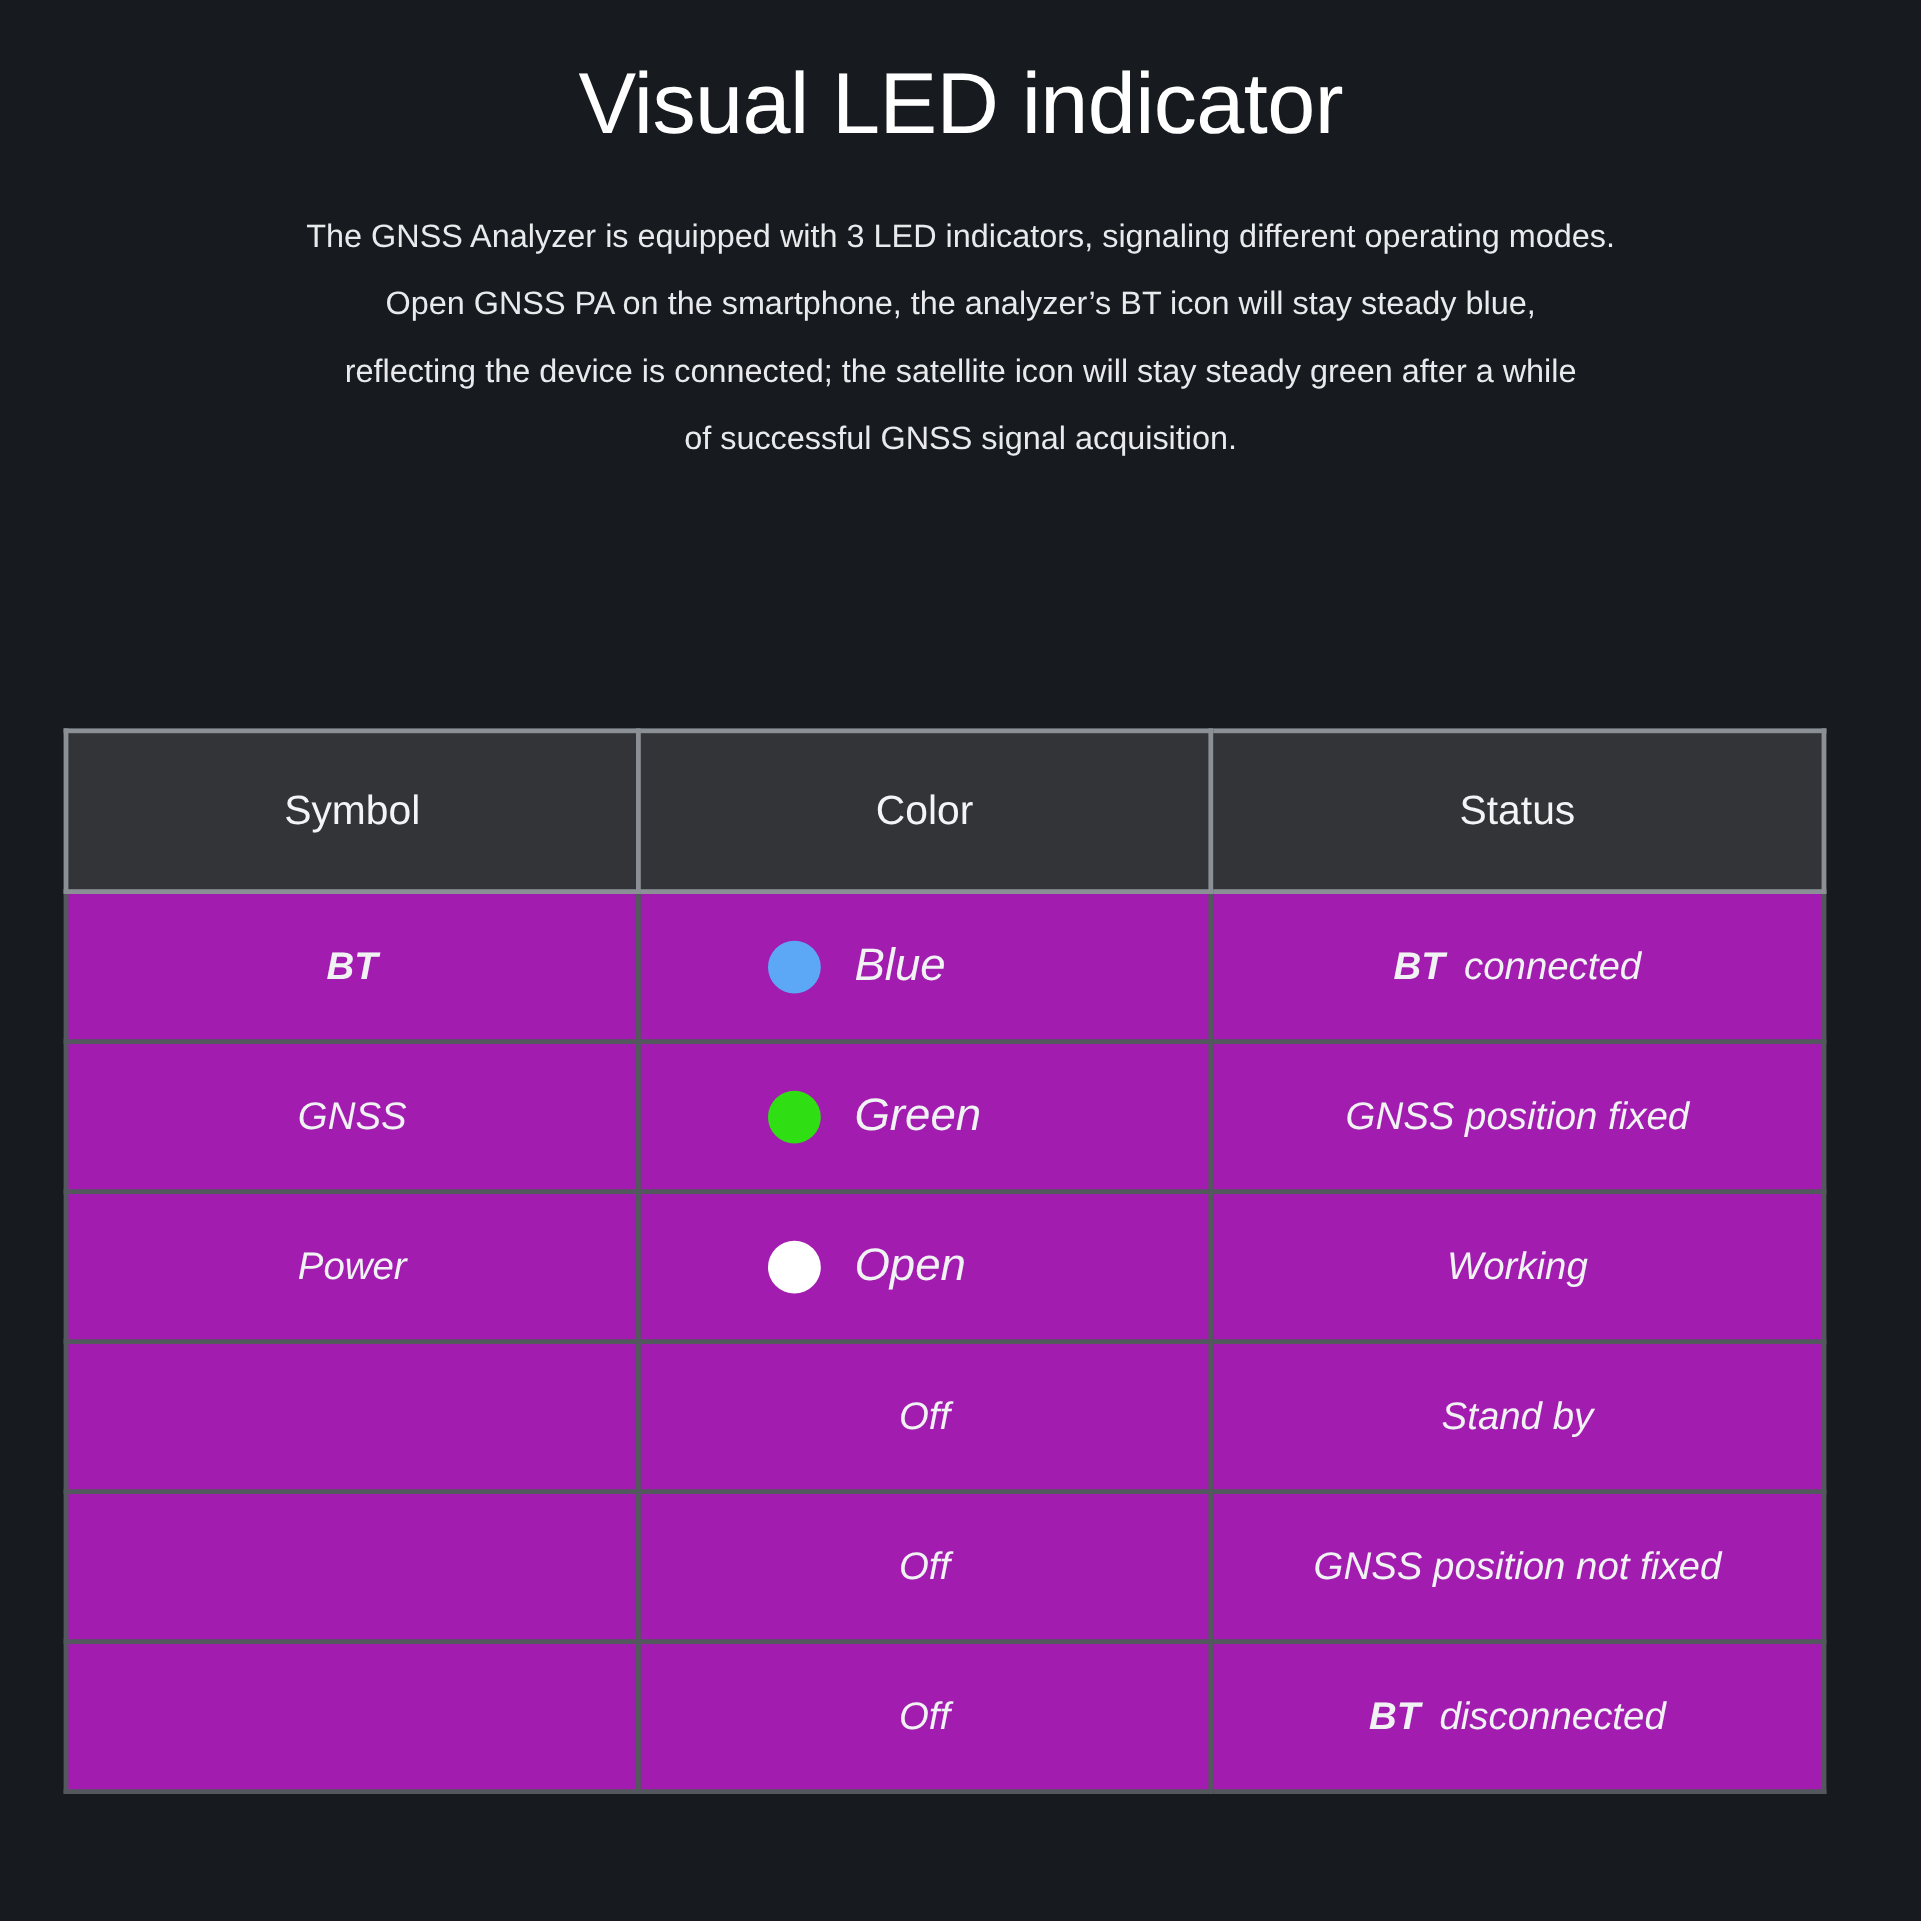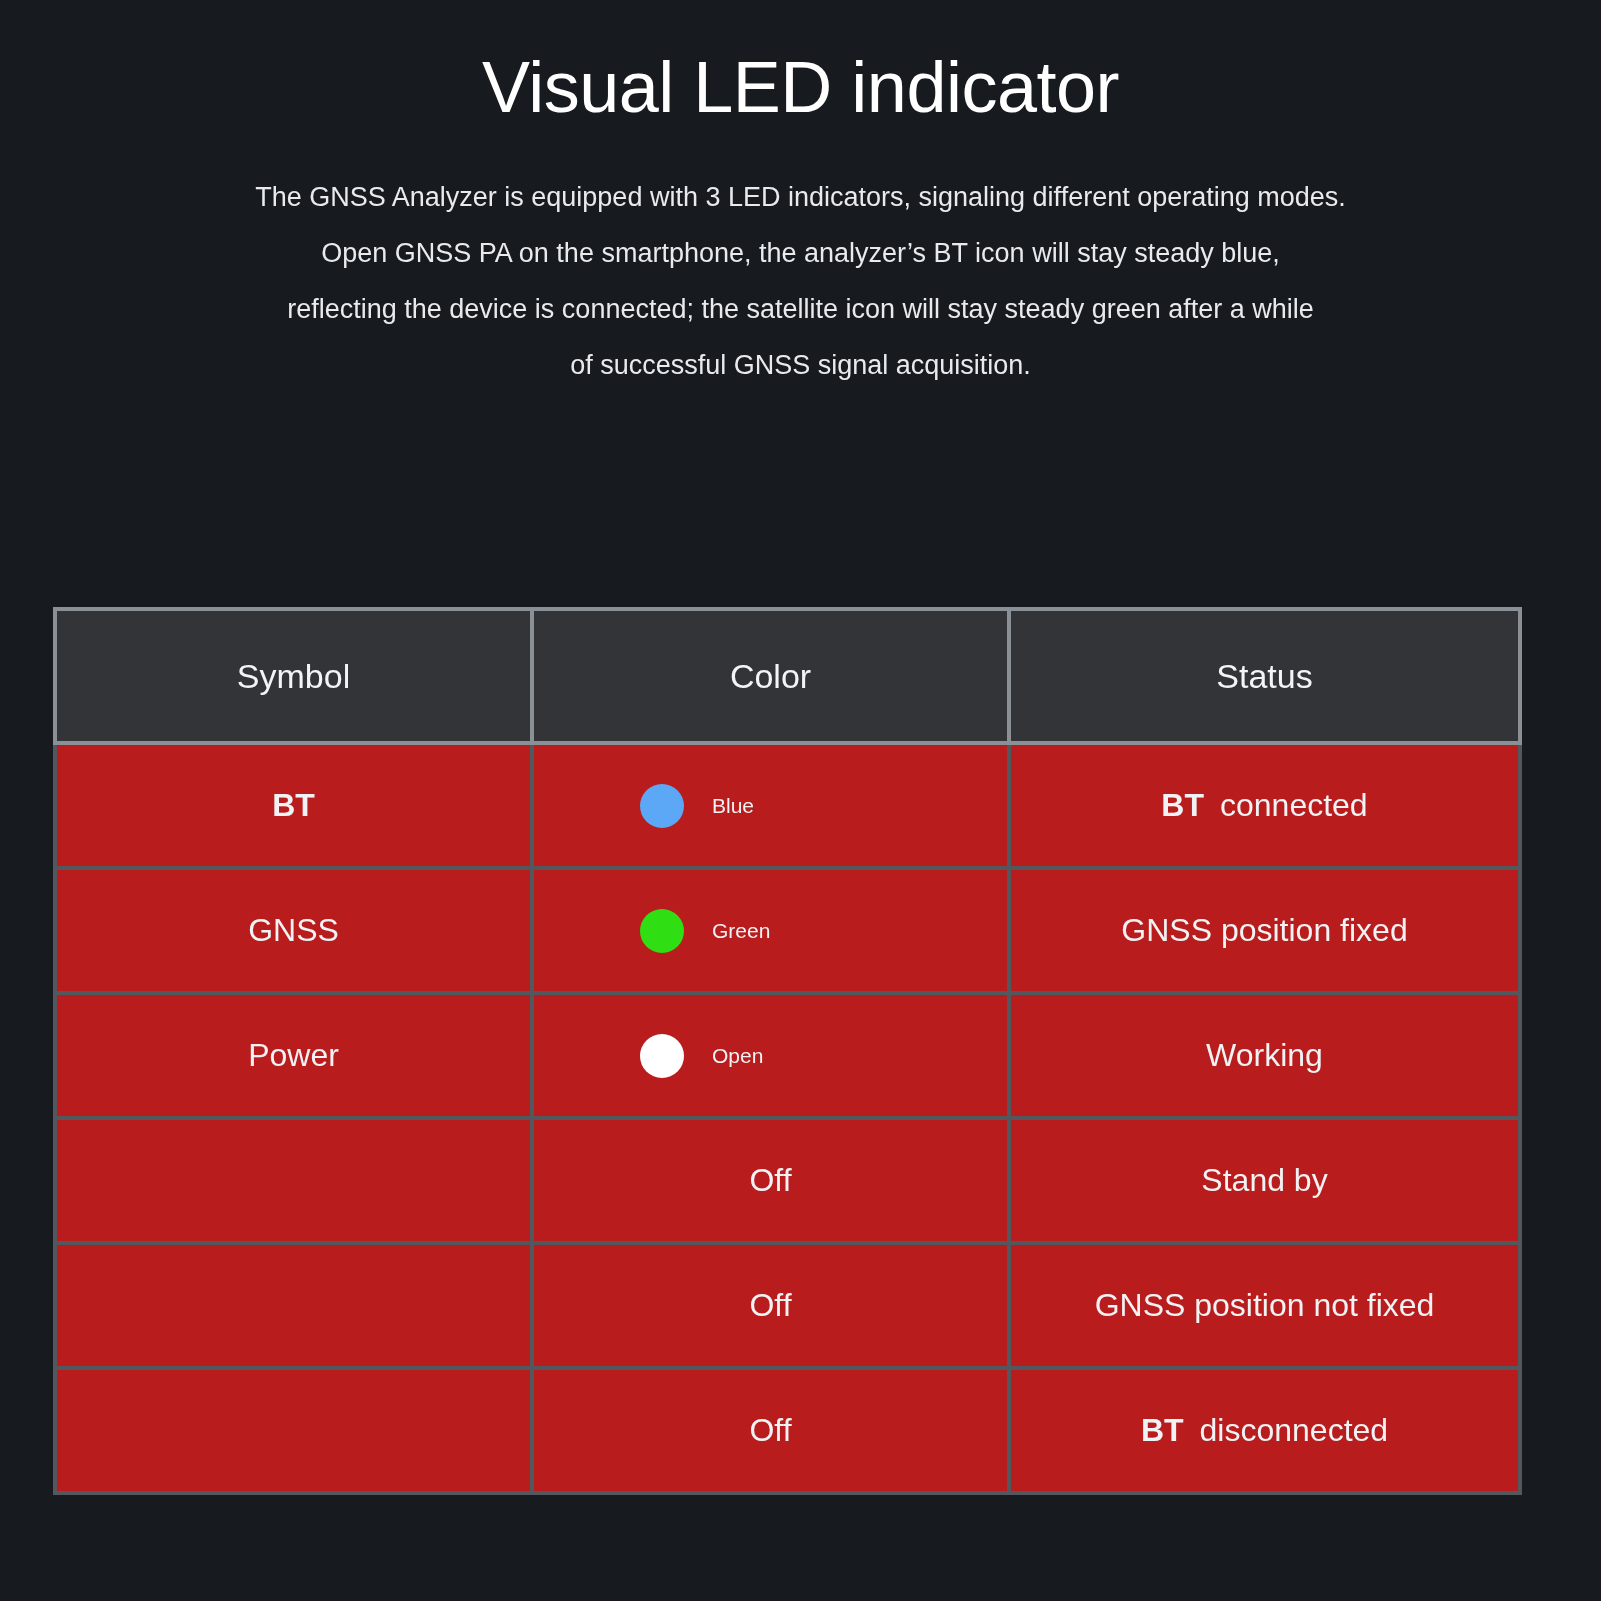"BT" table.led-table tbody td { background: #b91c1c -> #a21caf; font-style: none -> italic }
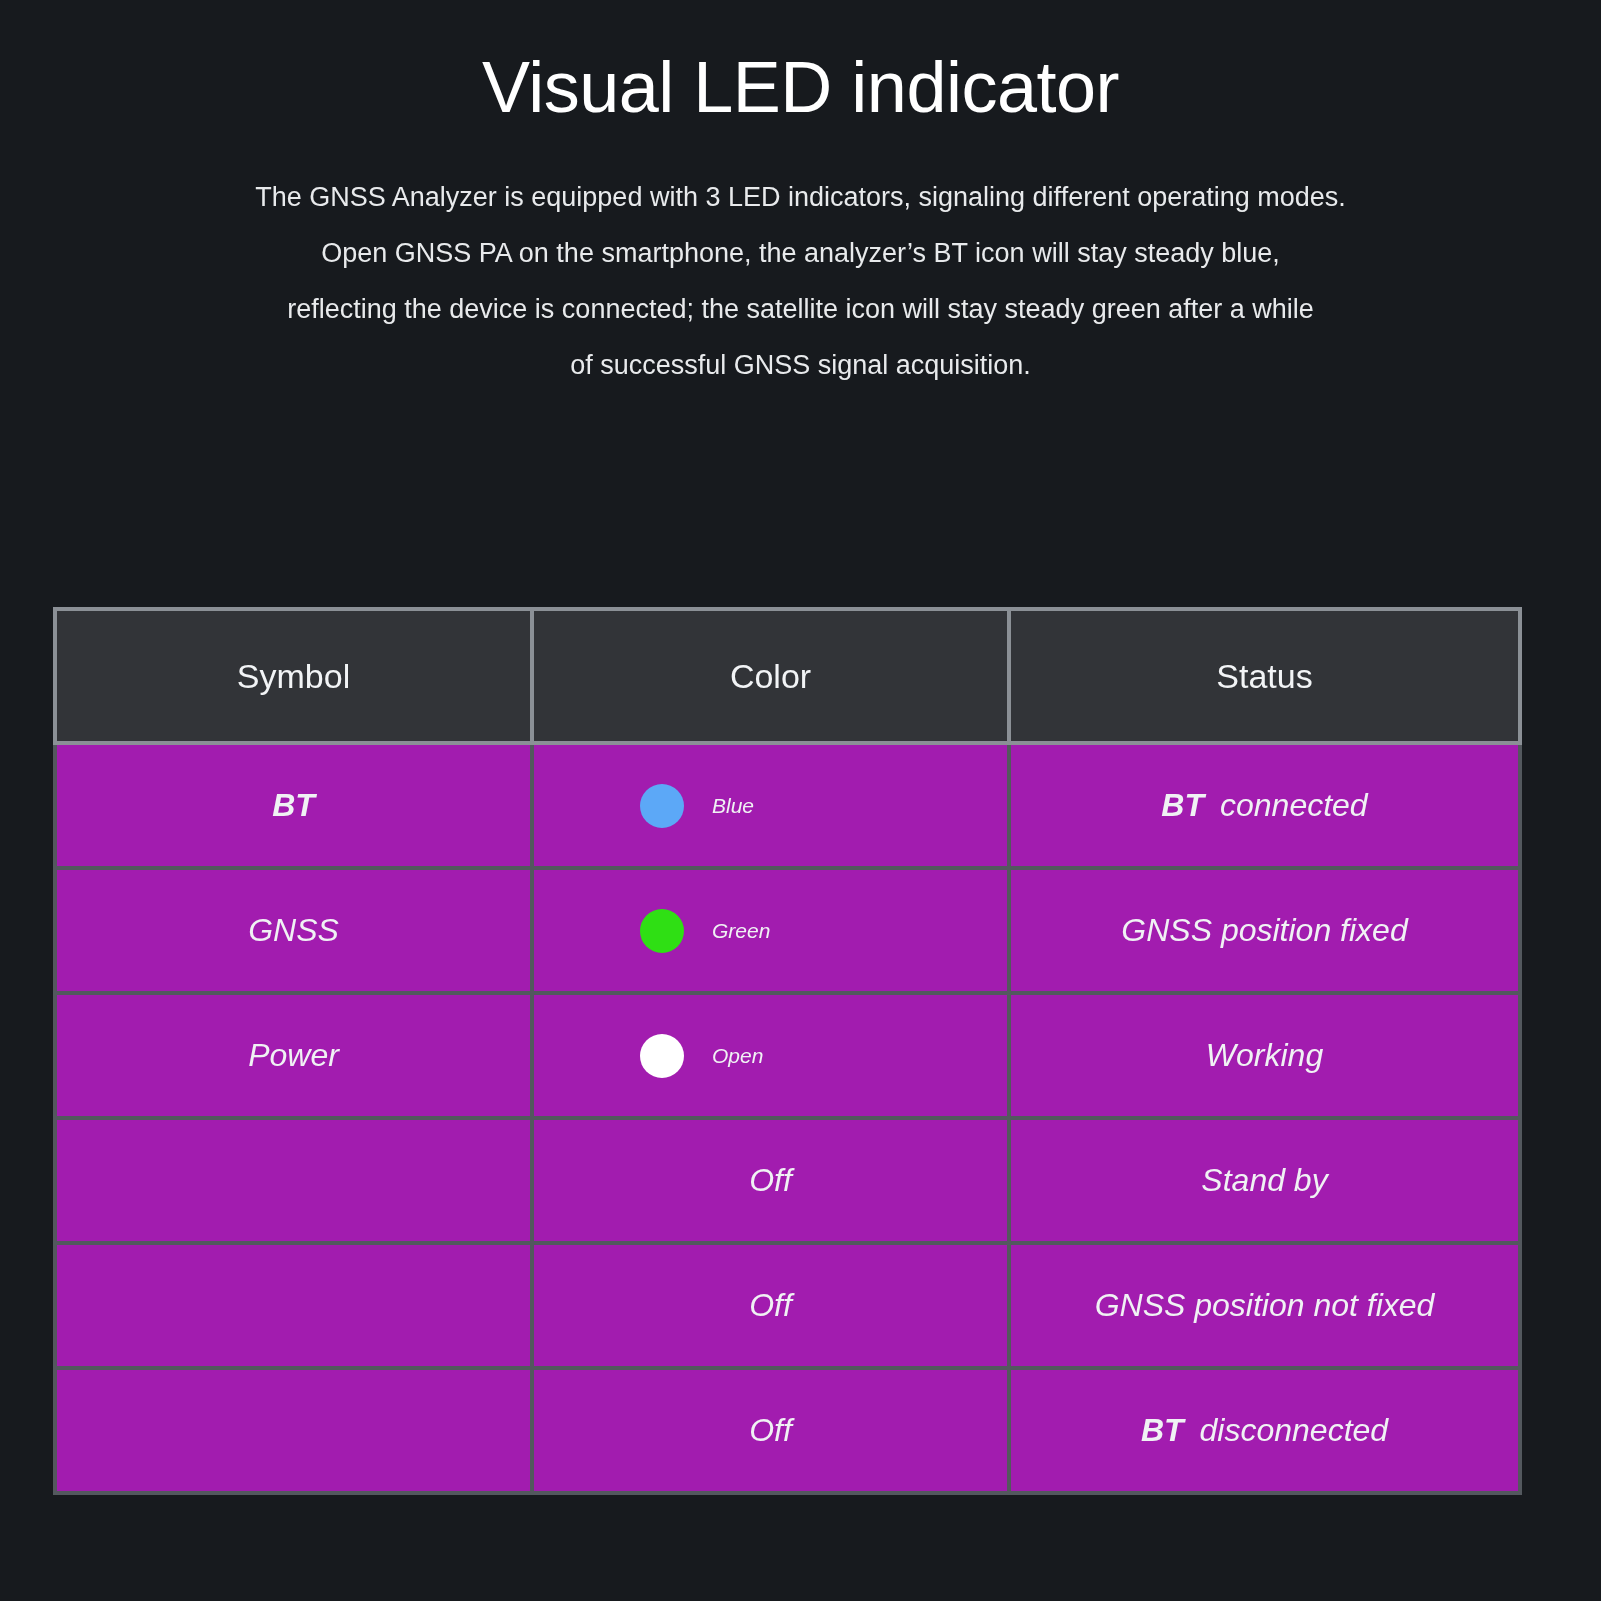"Blue" .color-label { font-size: 21px -> 38px }
